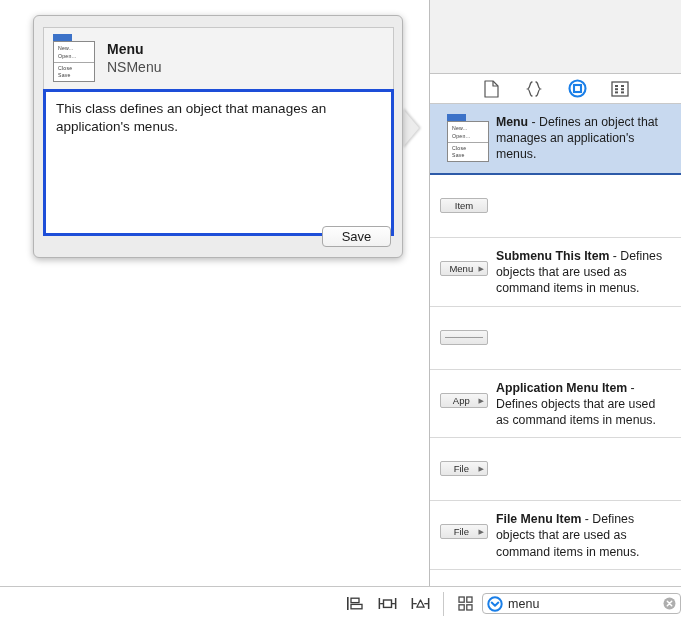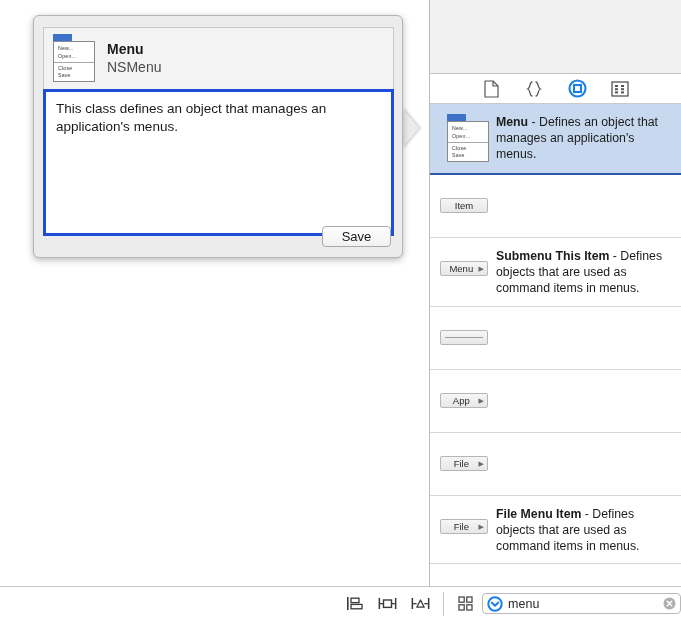"Application Menu Item - Defines" div.lib-text { html: none -> <div> <b>Application Menu Item</b><span> - </span><span>Defines objects that are used as command items in menus.</span> </div> }
